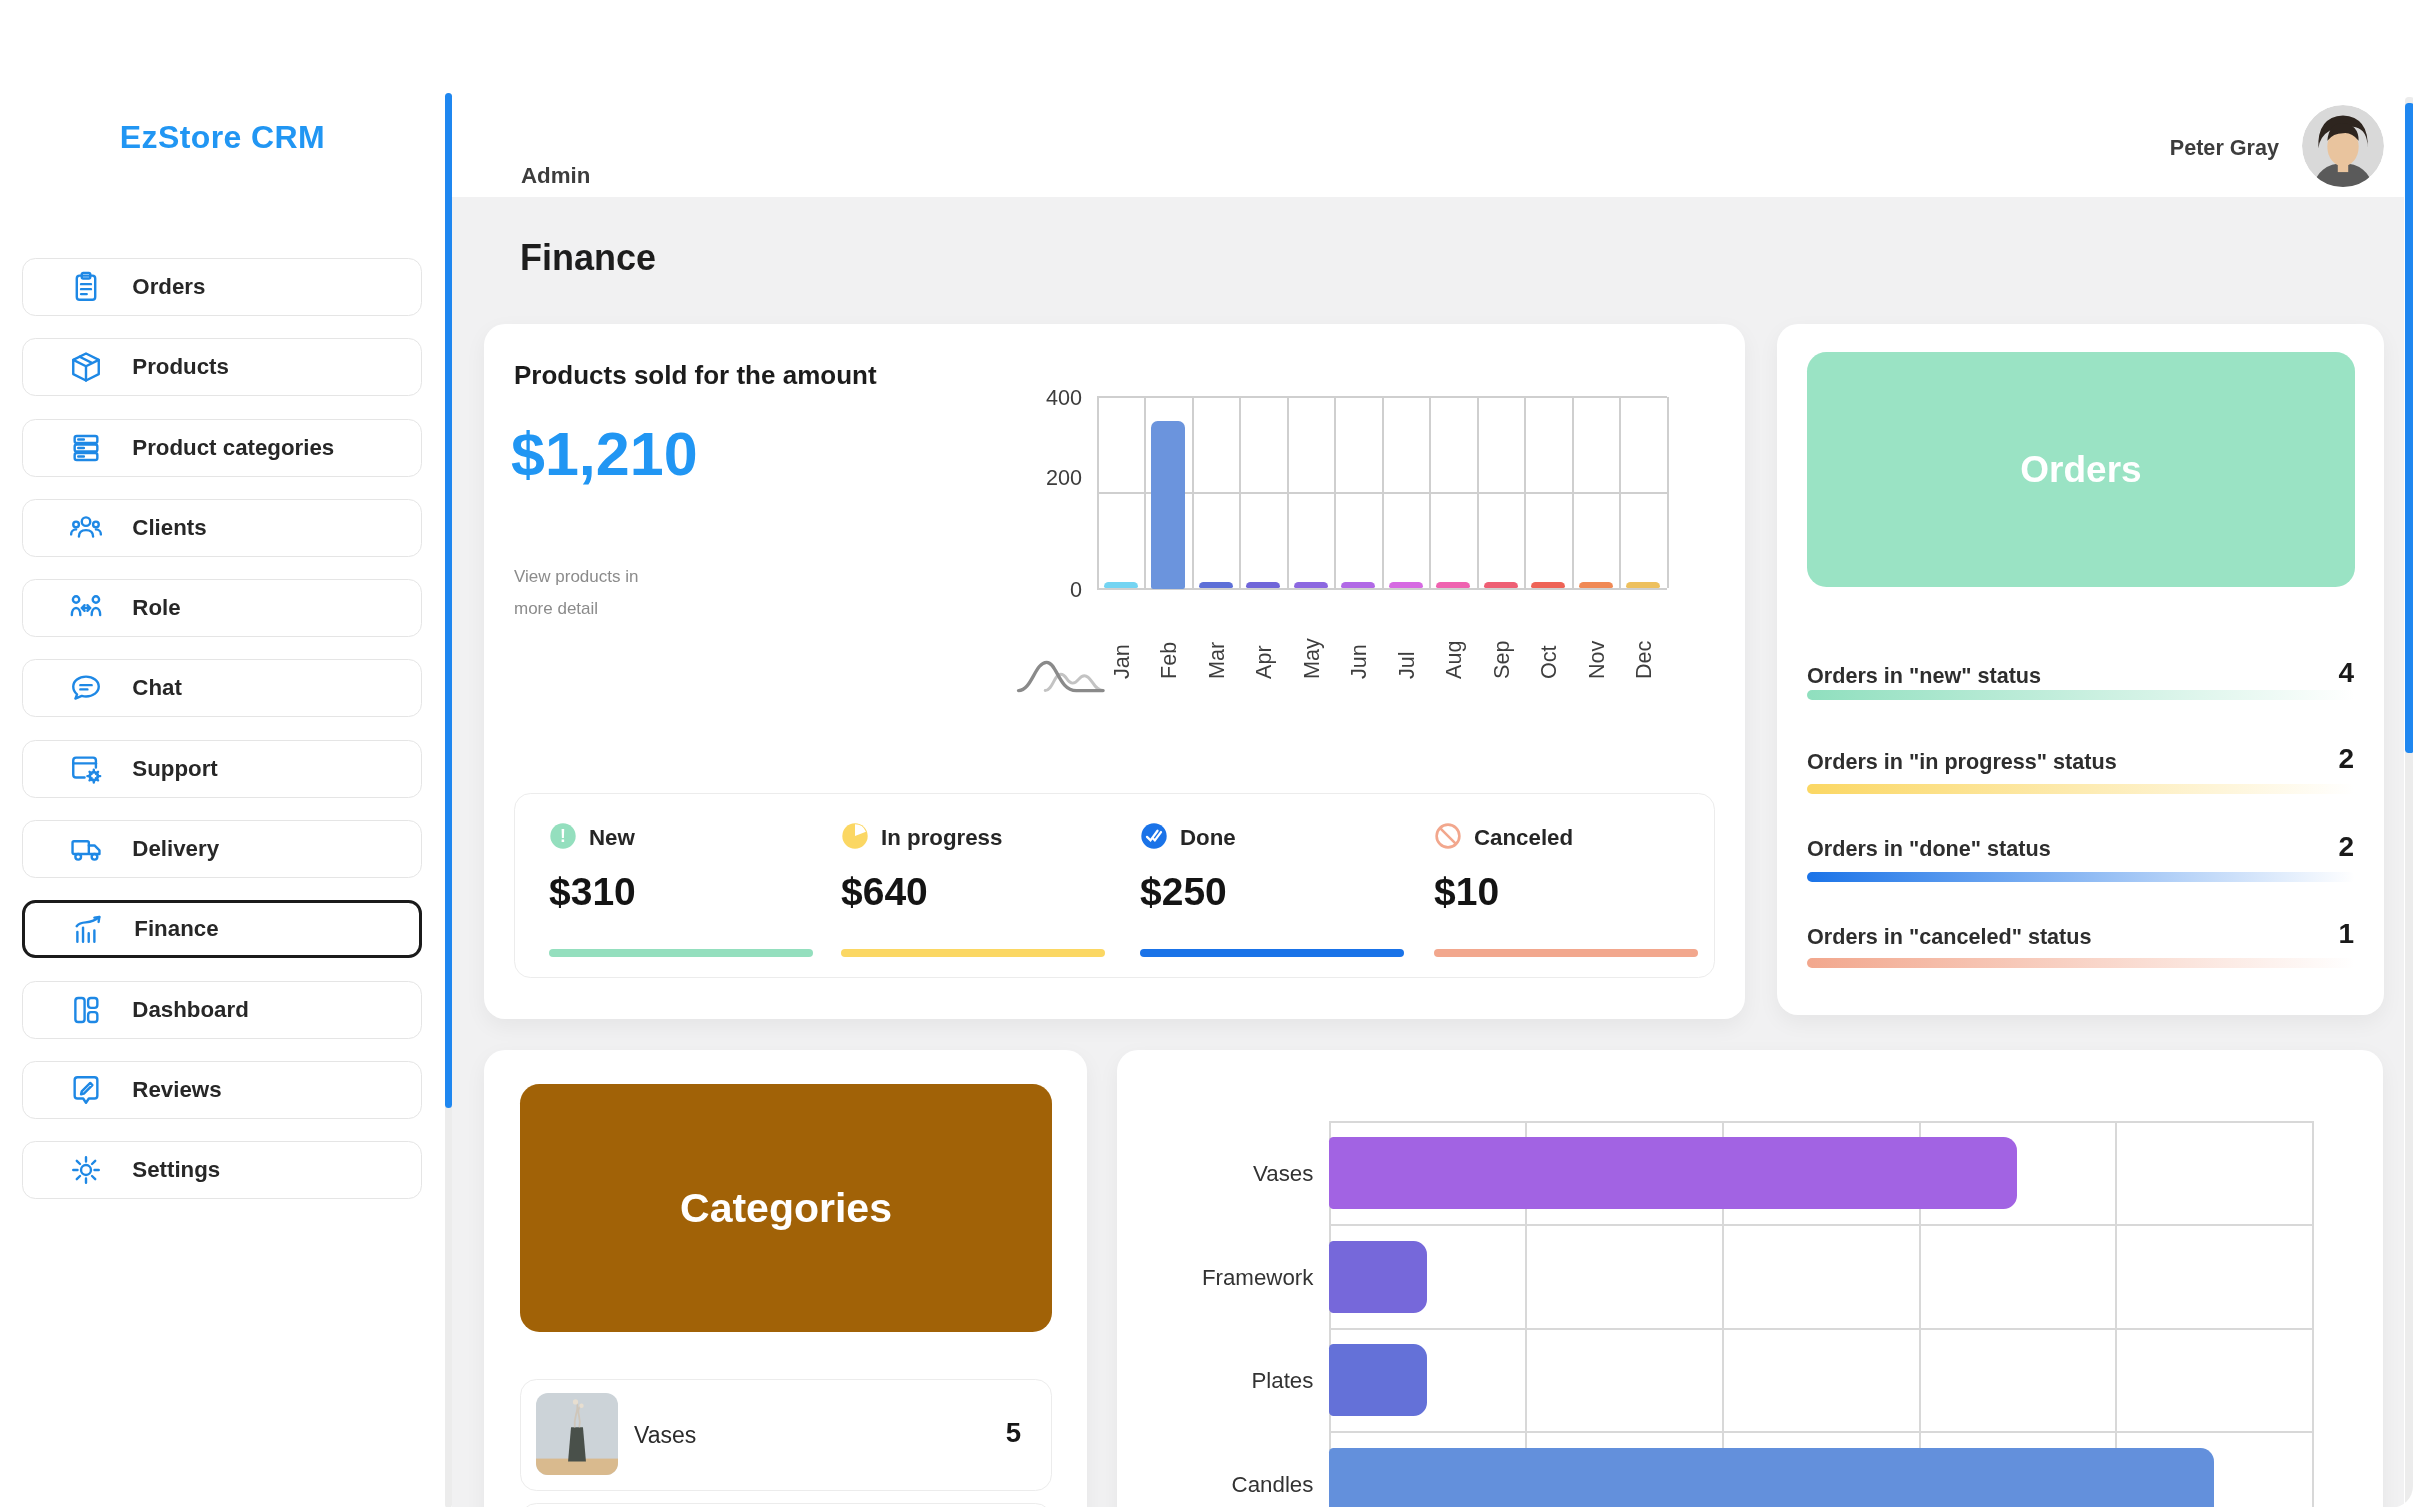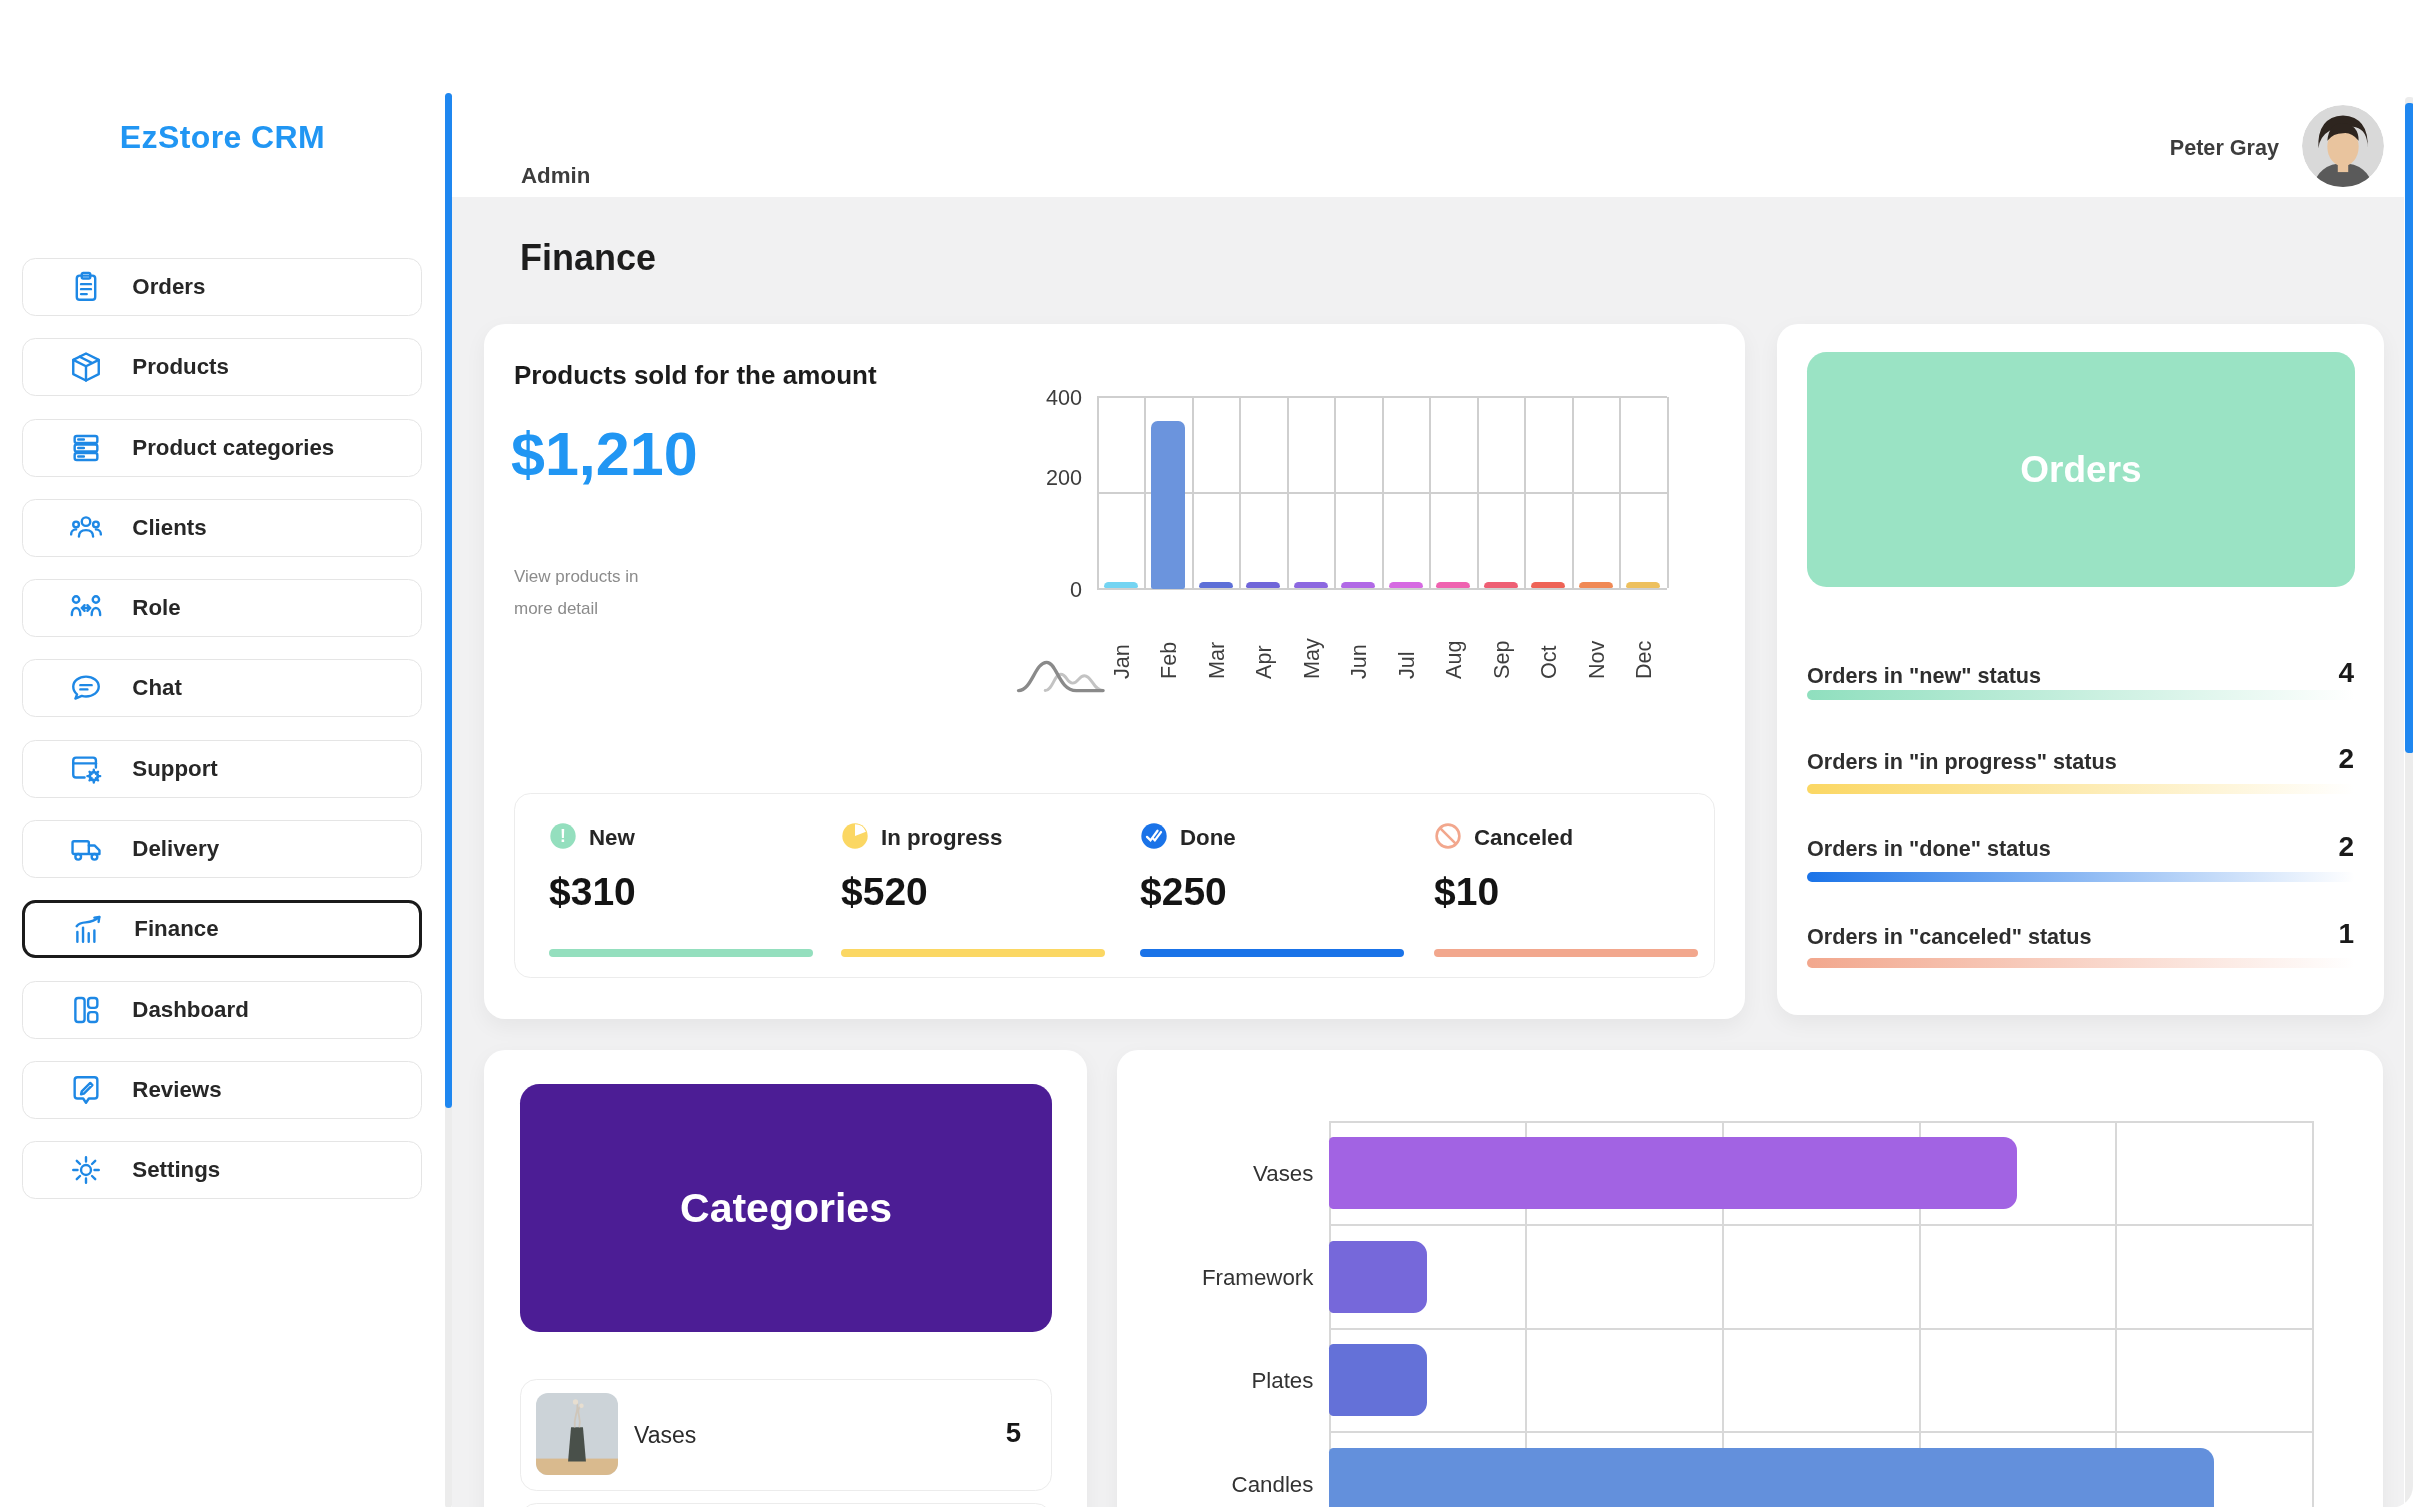"$520" div.st-amount { text: $520 -> $640 }
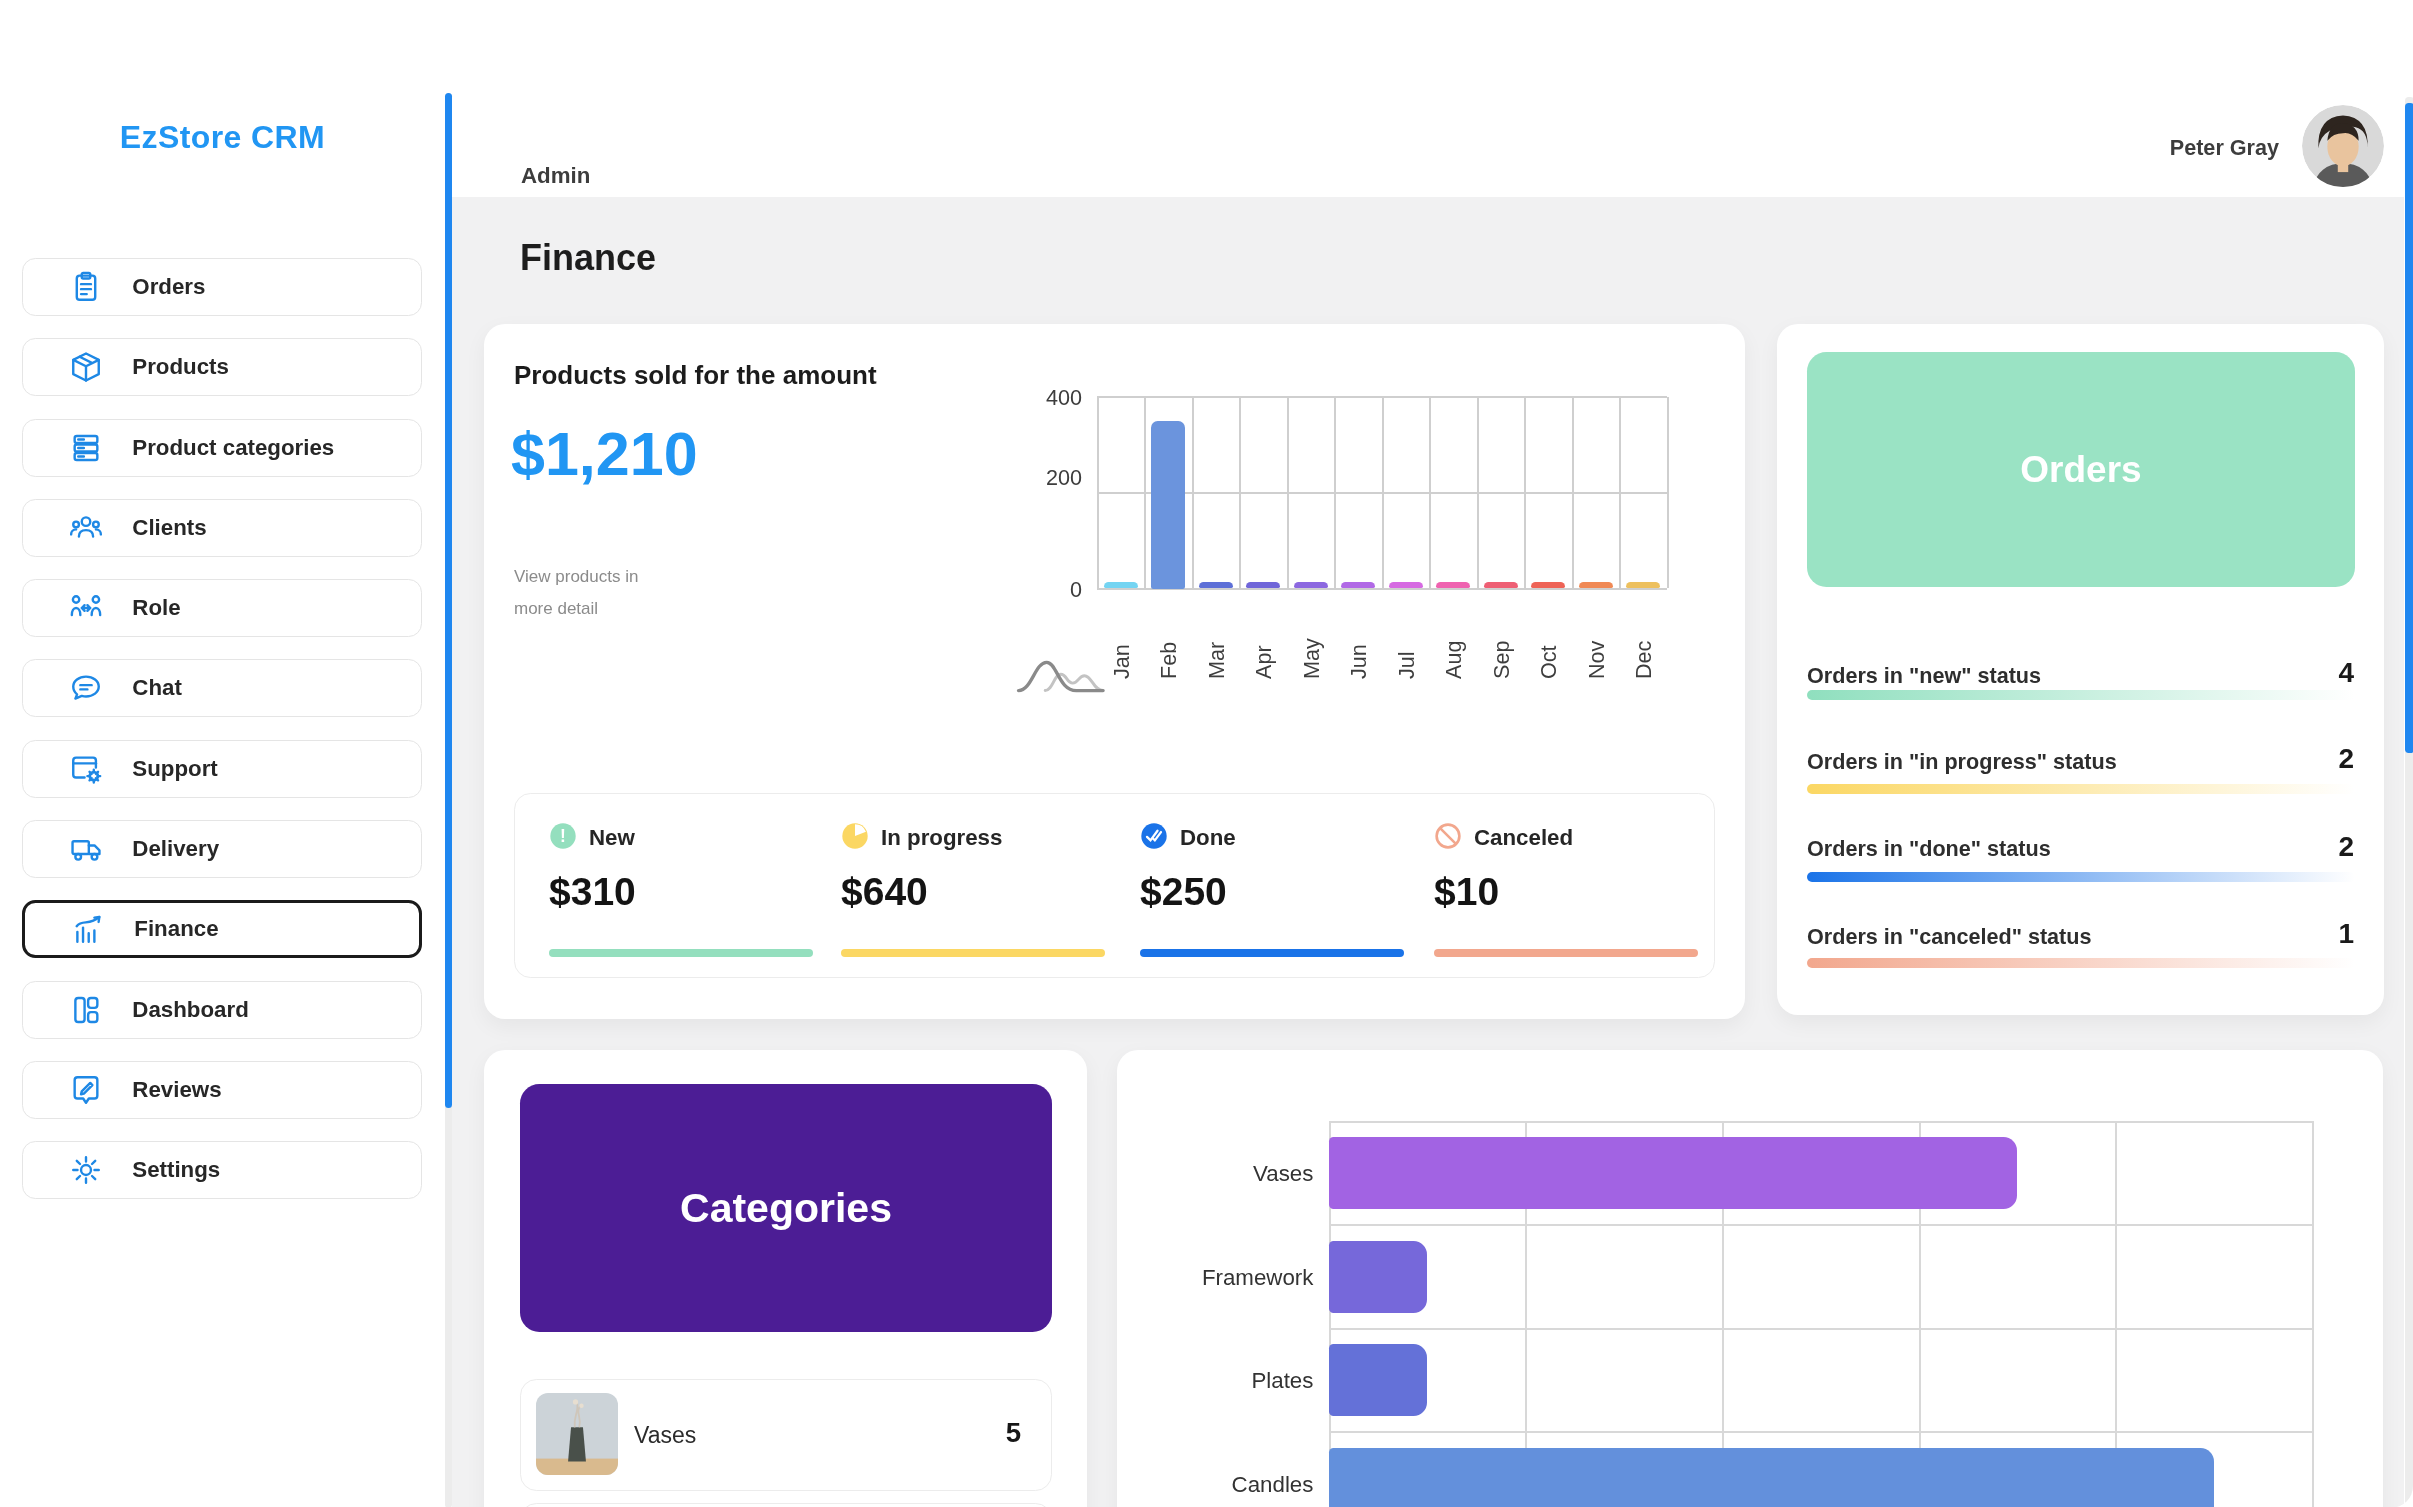"Categories" div.block-btn { background: #4c1d95 -> #a16207 }
